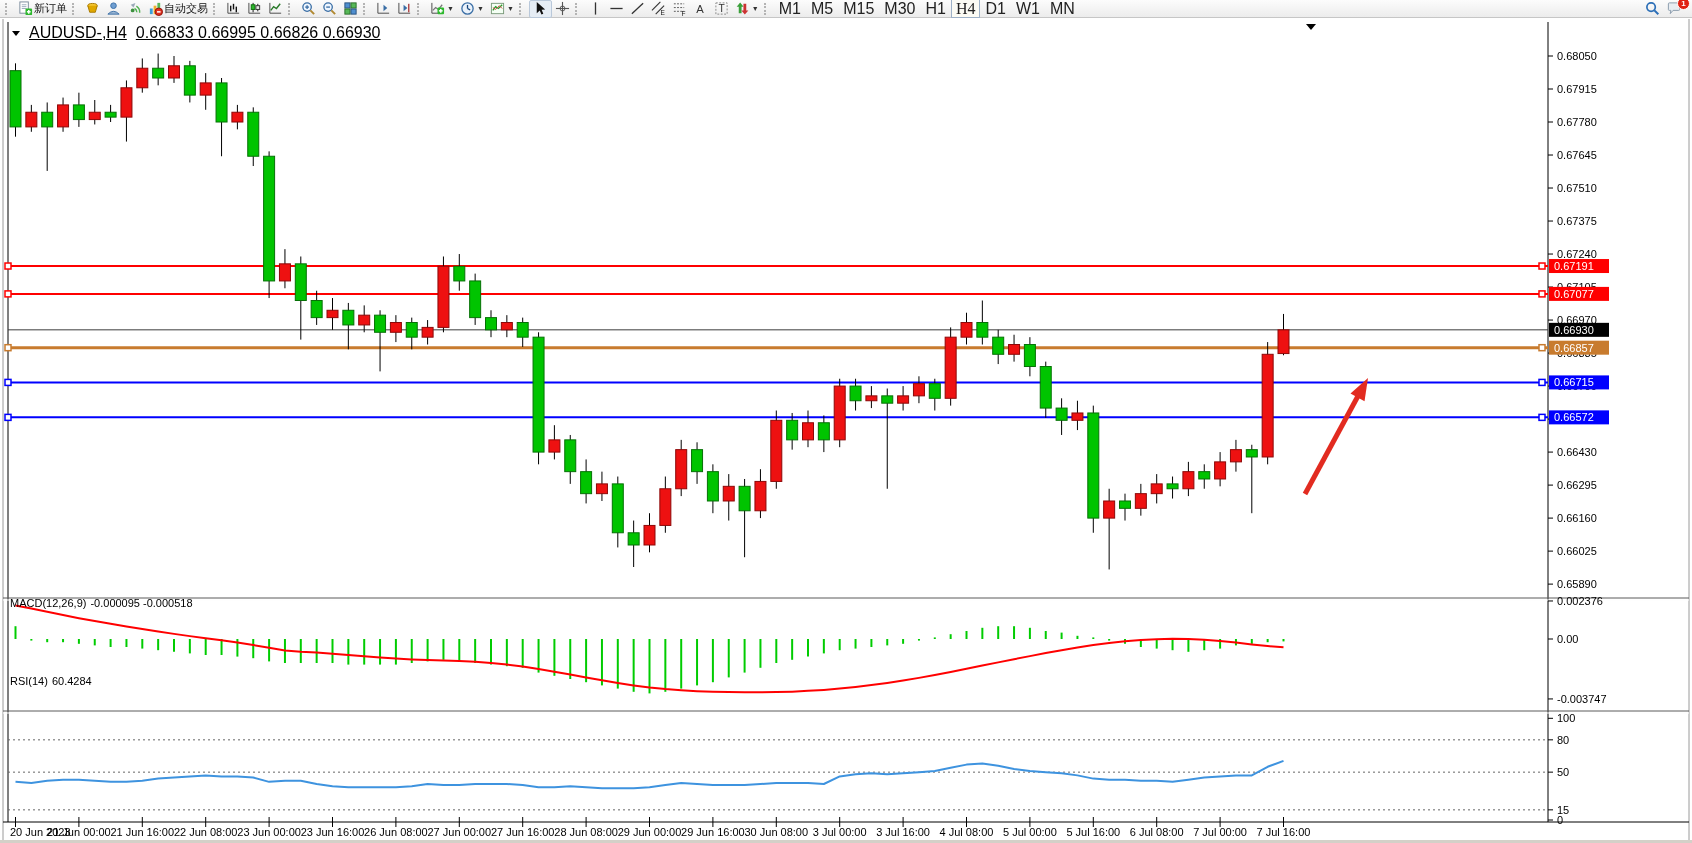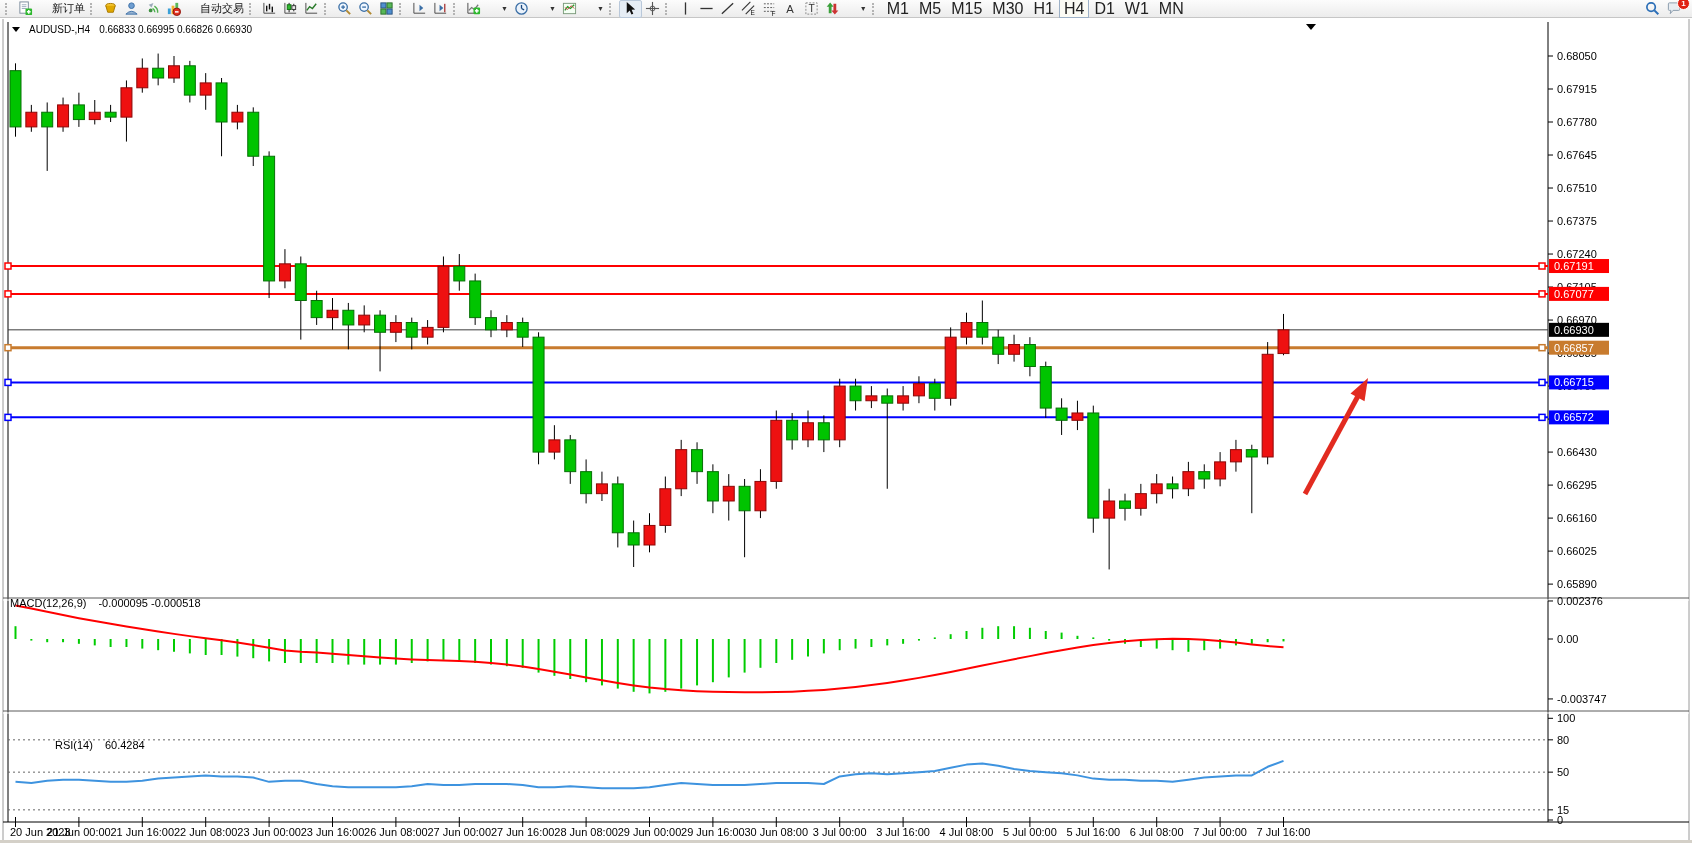"新订单" .tbtn { gap: 19px -> 1px }
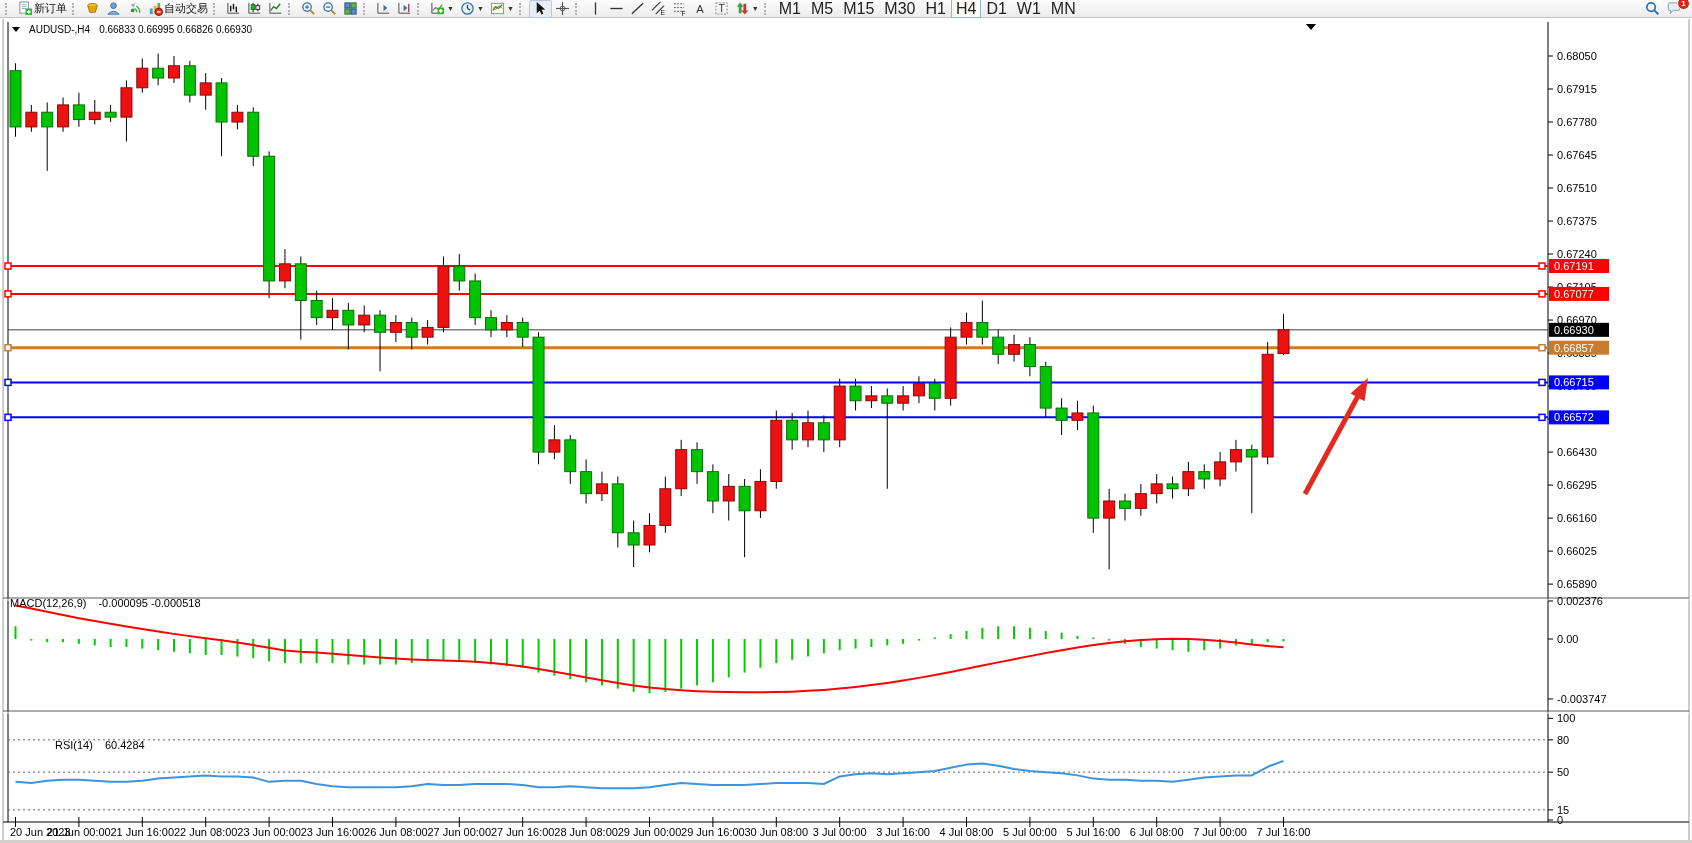"H4" .tf.active { font-family: none -> Liberation Serif, serif }
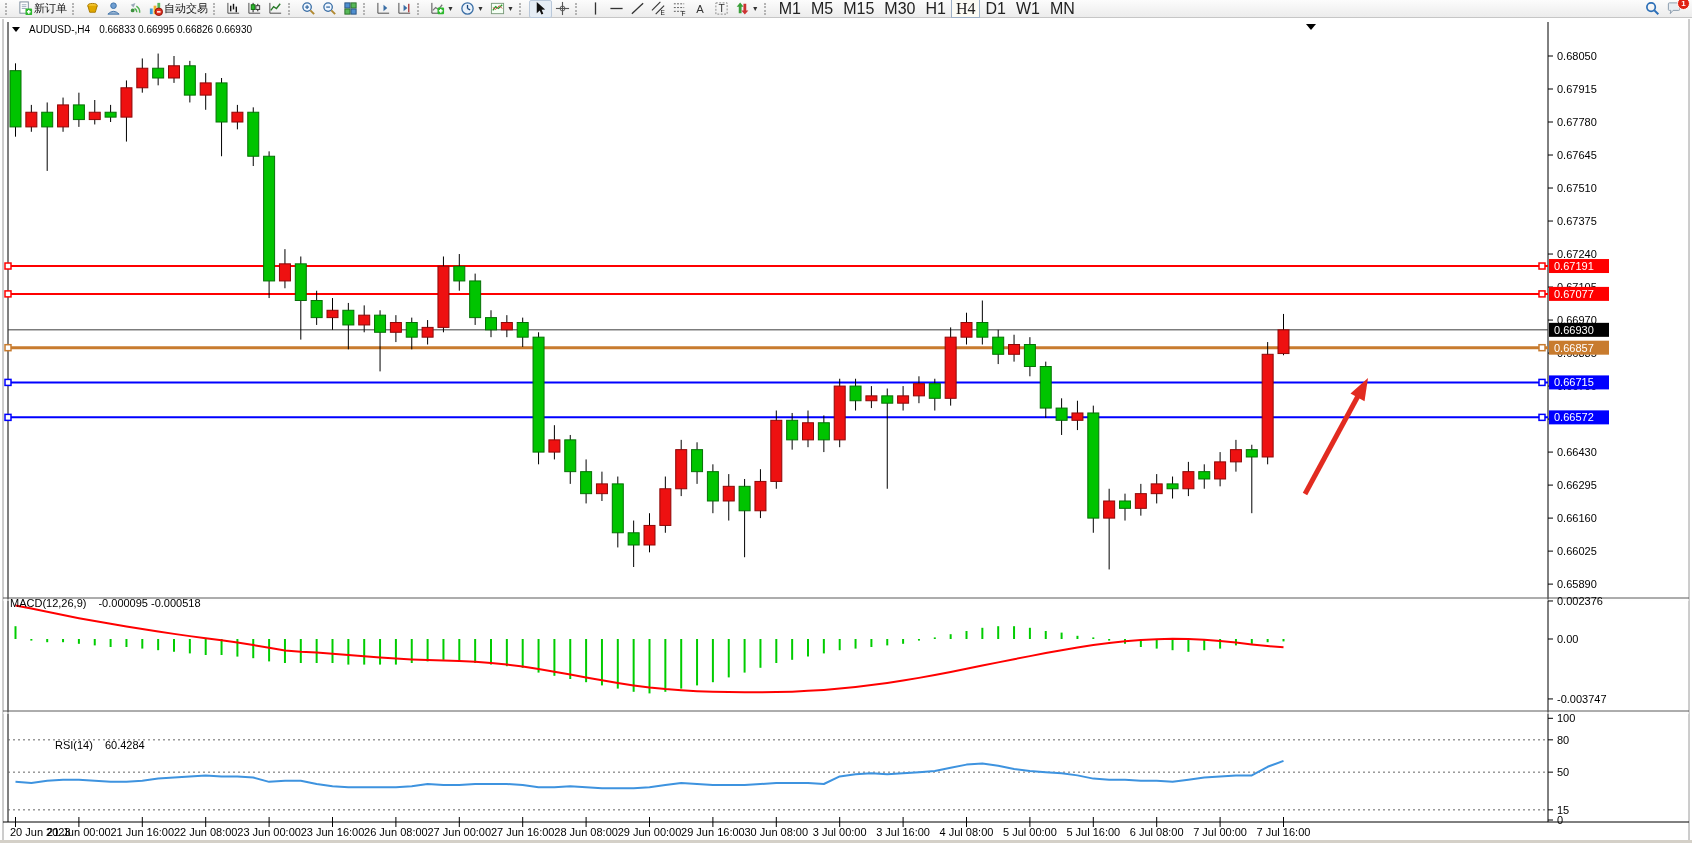"AUDUSD-,H4" #title-row { font-size: 10px -> 16px; text-decoration: none -> underline }
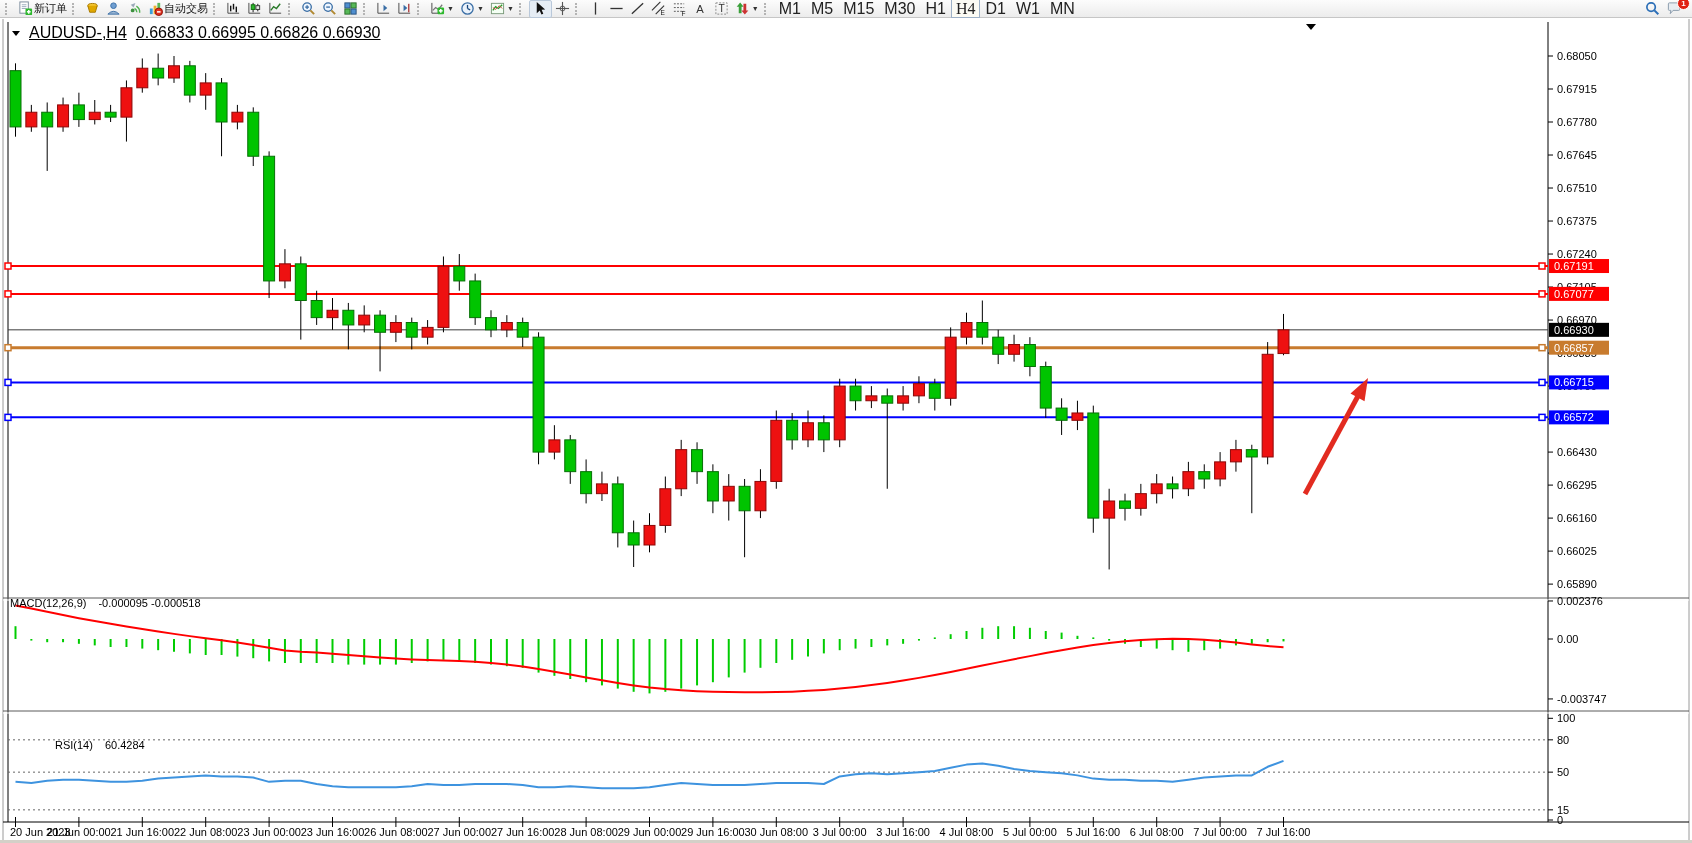"MACD(12,26,9)" #macd-label span,#rsi-label span { margin-right: 12px -> 4px }
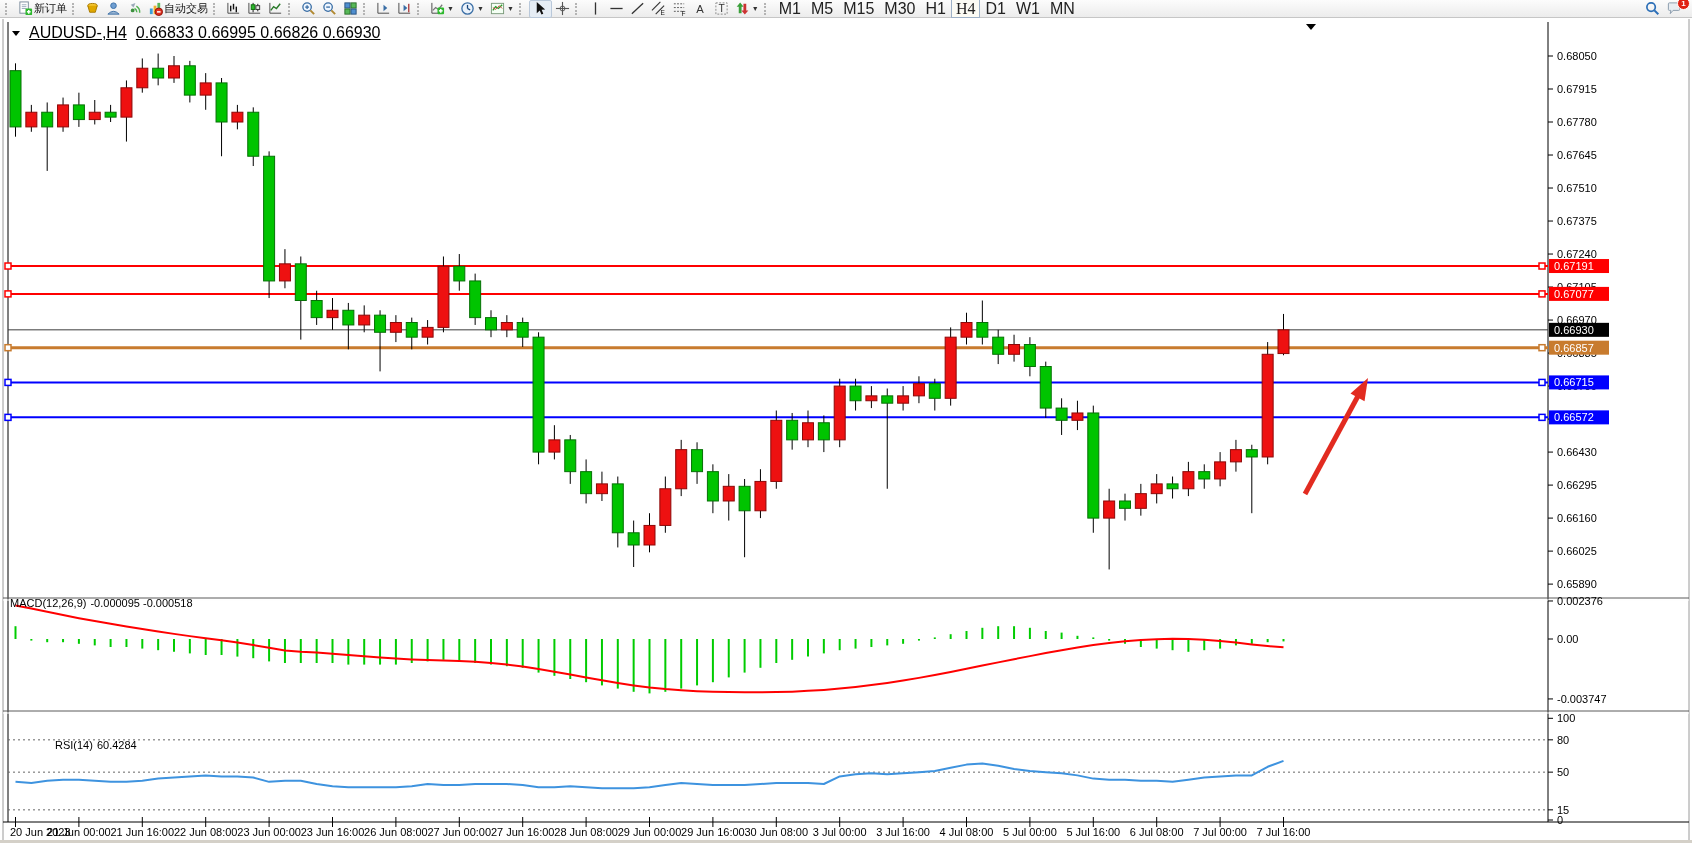"RSI(14) 60.4284" #rsi-label { padding-left: 45px -> none; top: 720px -> 656px }
